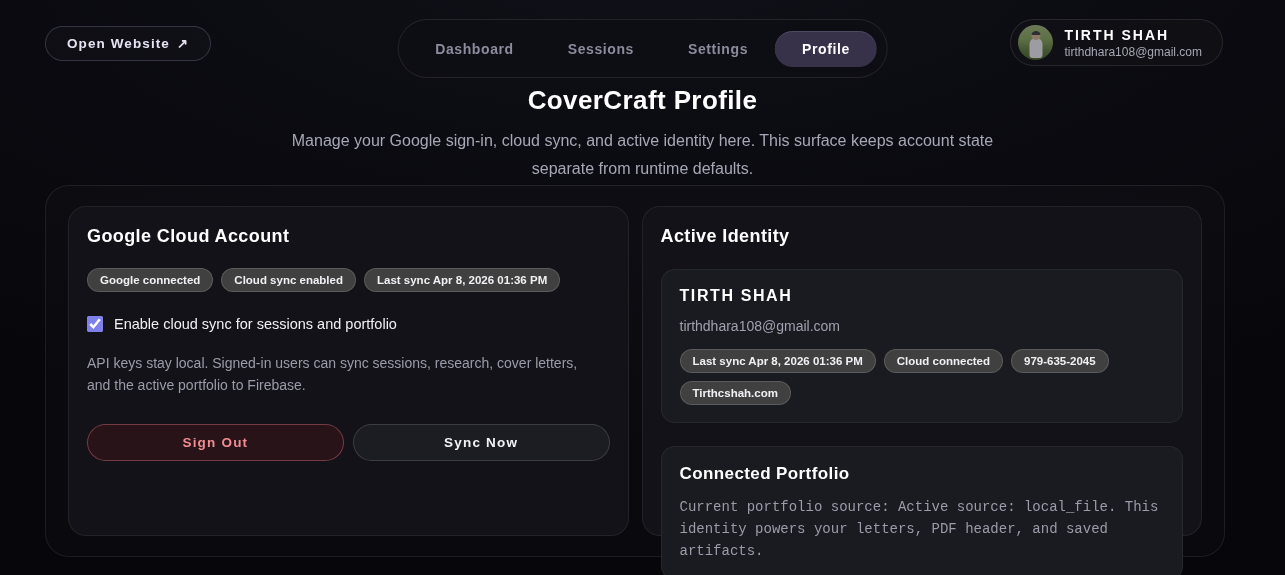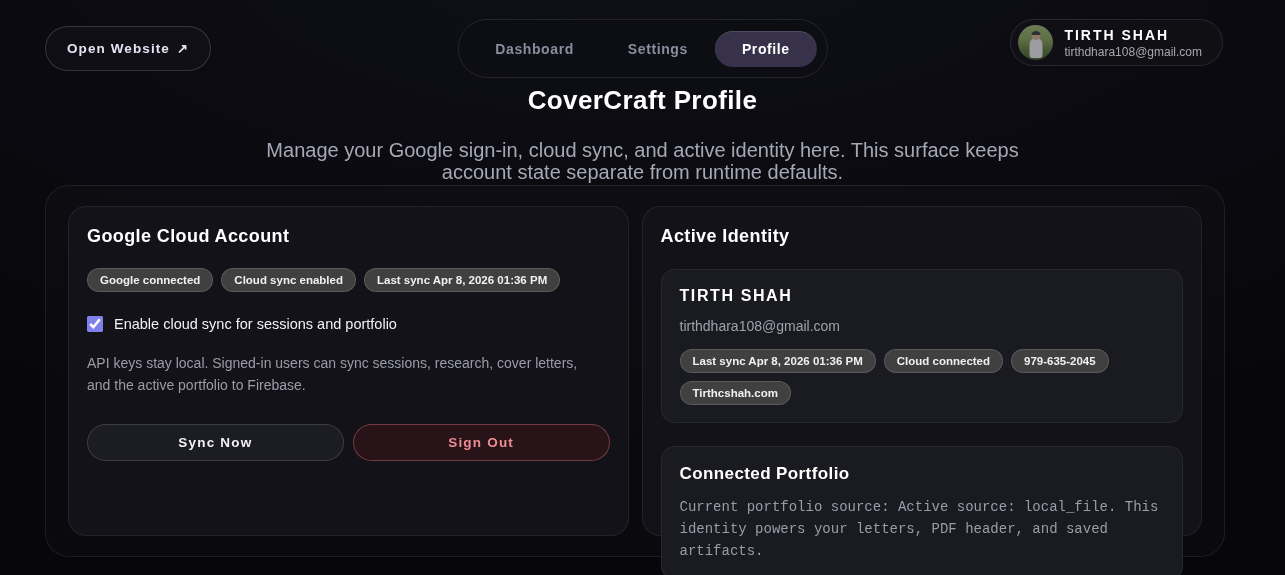"Open Website" .open-website { height: 45px -> 35px }
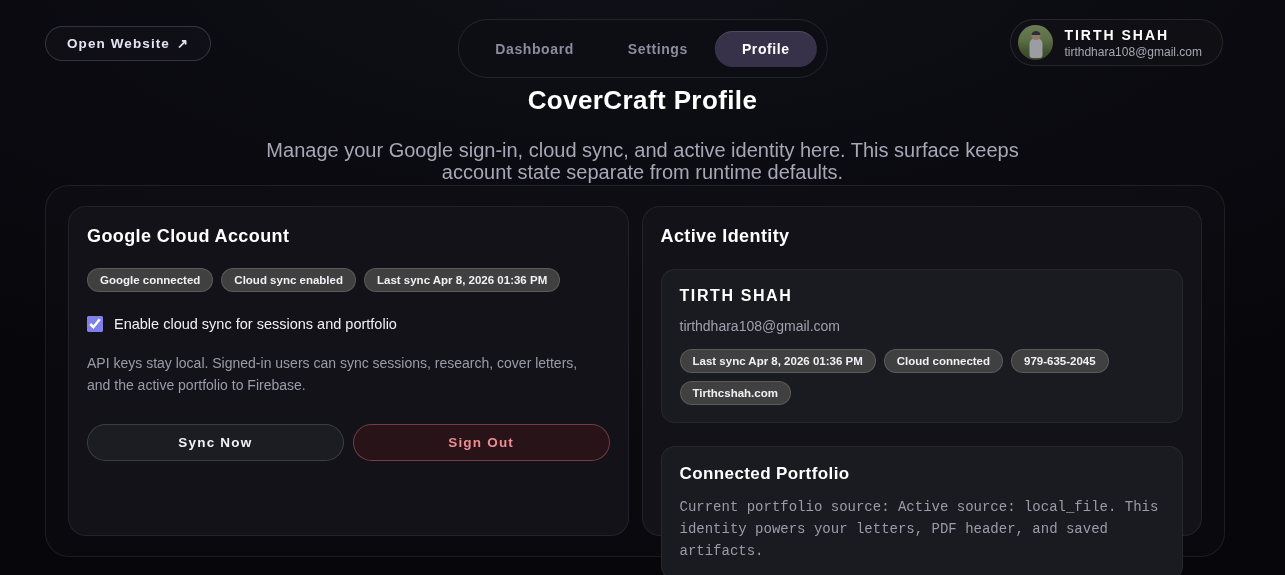"Sessions" div.nav-item { html: none -> <div>Sessions</div> }
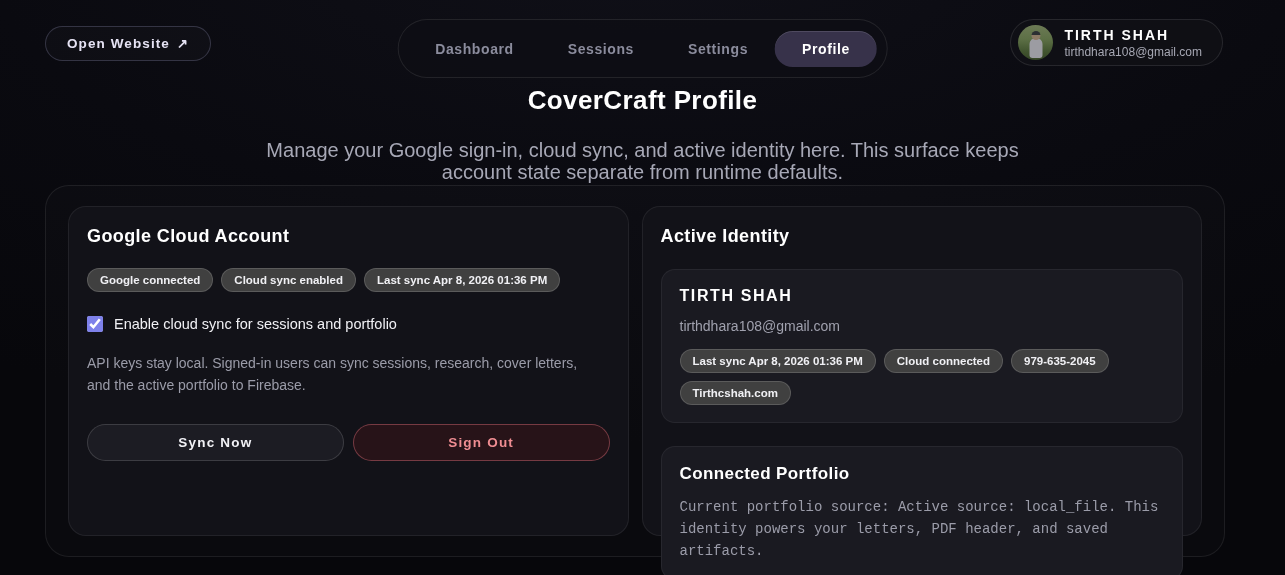"Manage your Google sign-in, cloud" .page-subtitle { font-size: 20px -> 16px; line-height: 22px -> 28px; margin: 23px auto 0 -> 11px auto 0 }
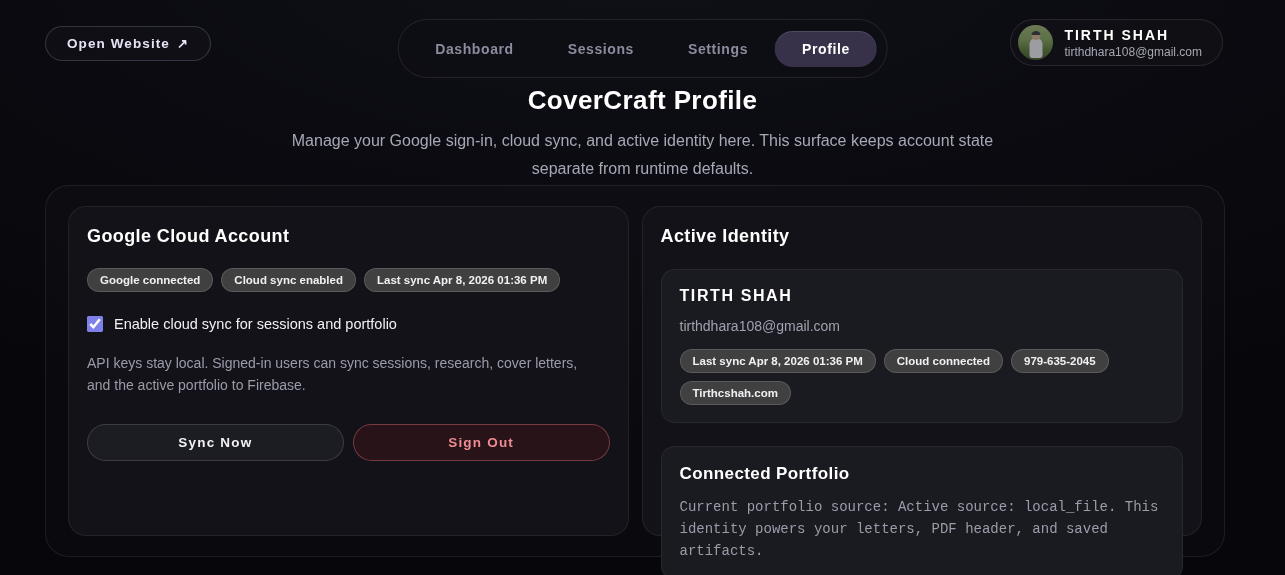"Sync Now" button.btn { order: before "Sign Out" -> after "Sign Out" }
